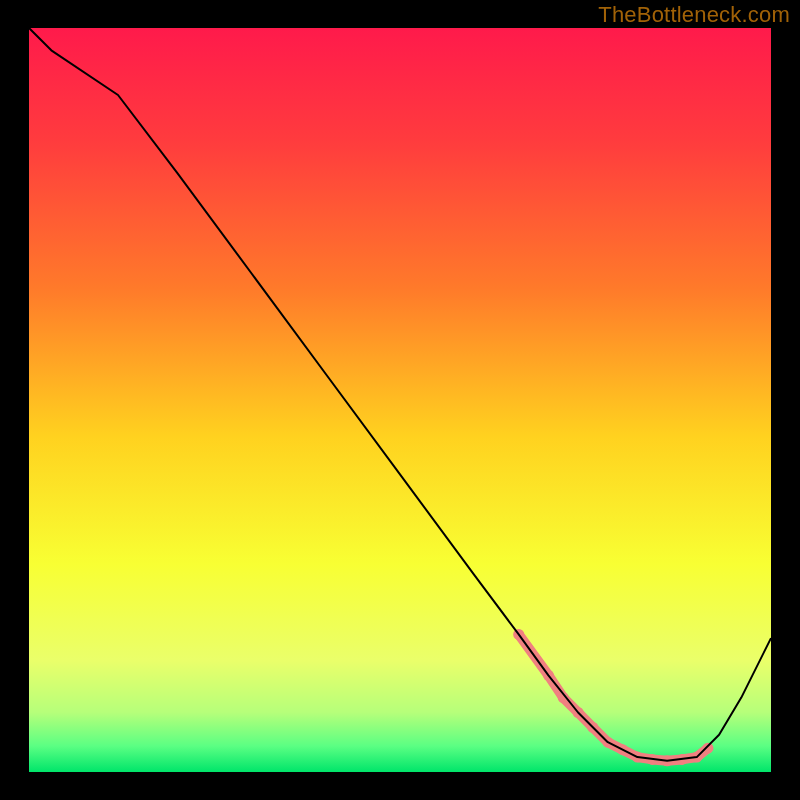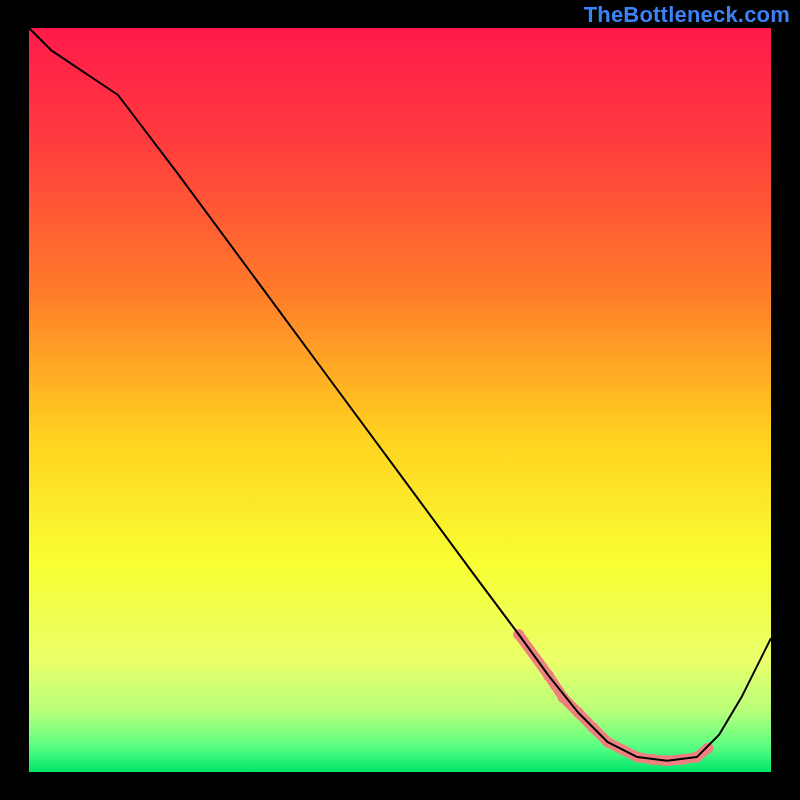"TheBottleneck.com" .watermark { color: #3b82f6 -> #a16207; font-weight: 700 -> 400 }
